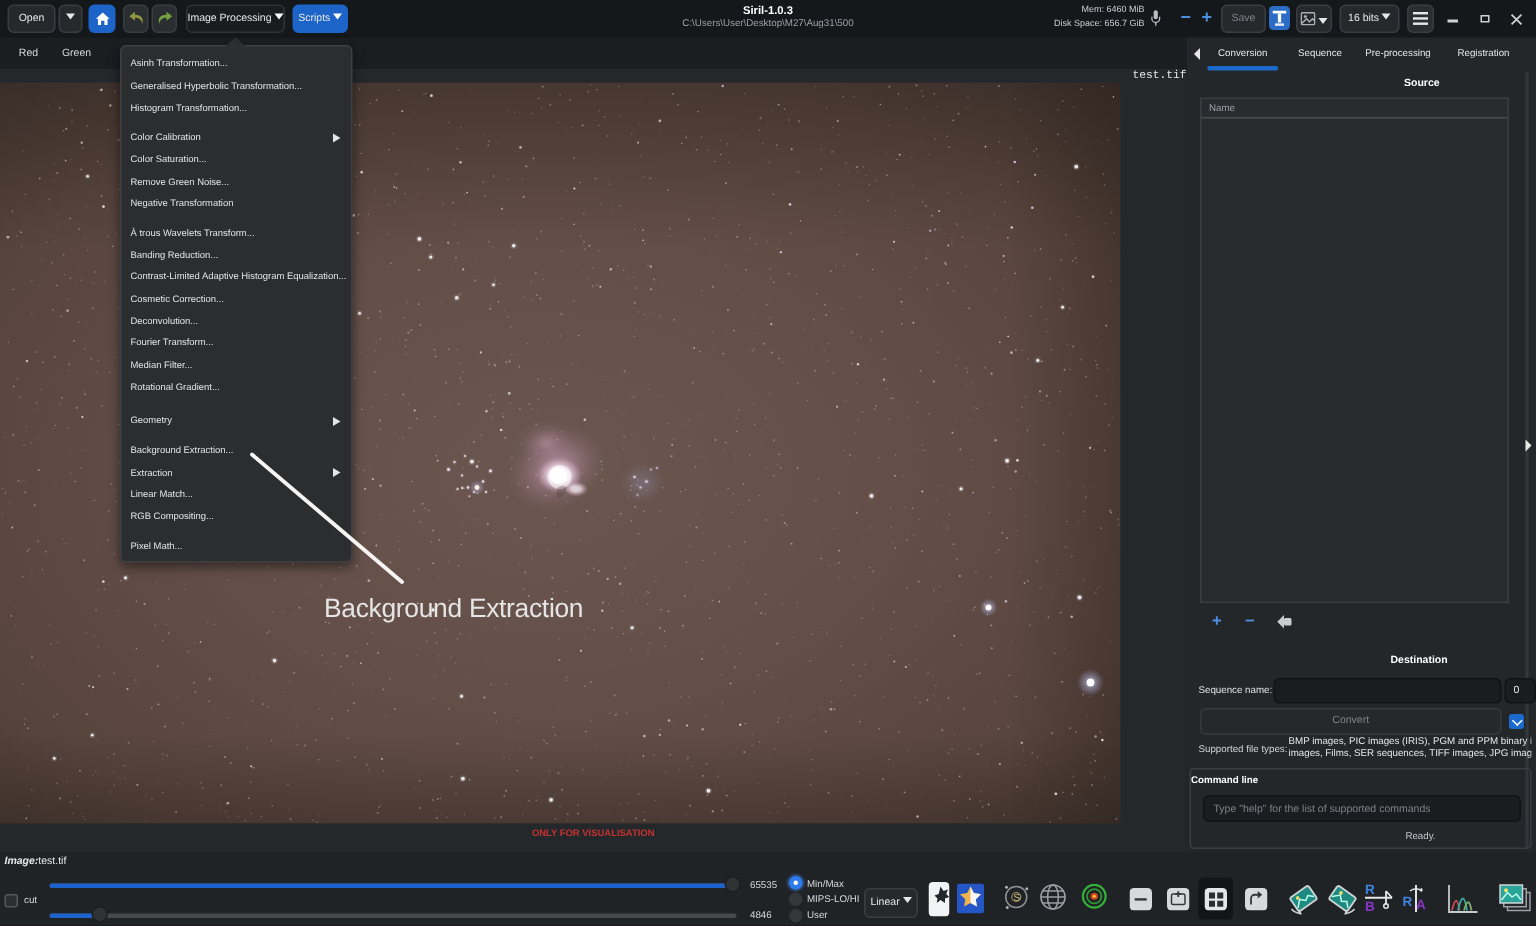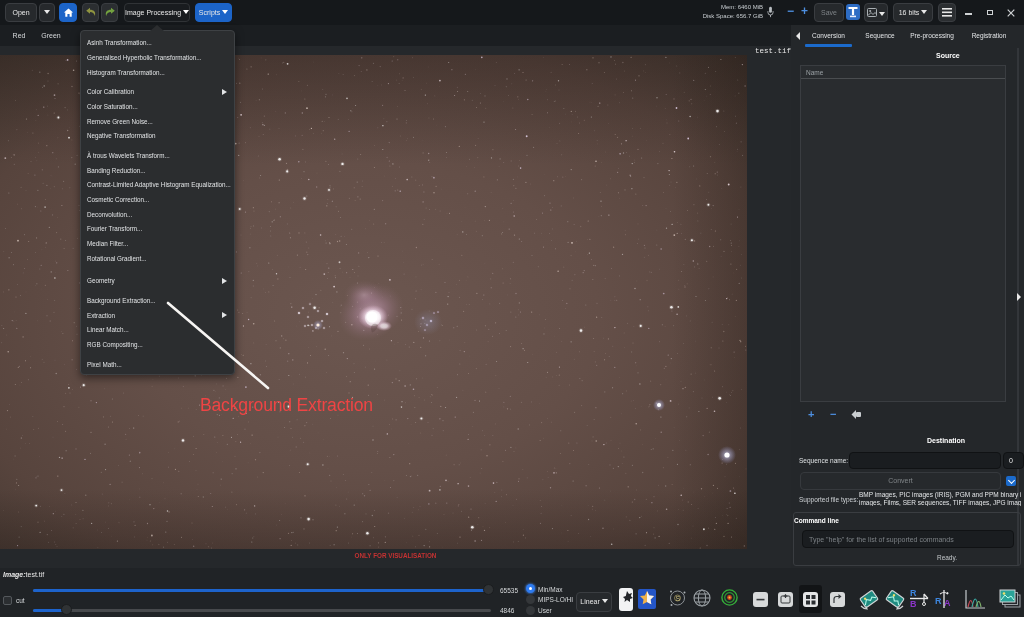"Siril-1.0.3" div { html: none -> <div> <div>Siril-1.0.3</div> <div>C:\Users\User\Desktop\M27\Aug31\500</div> </div> }
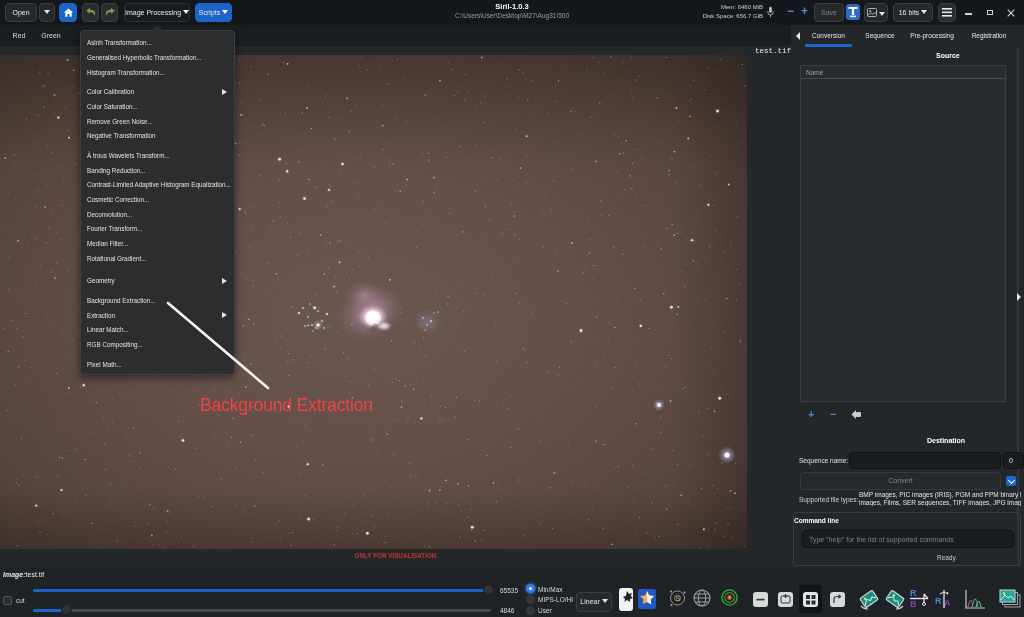"Background Extraction" #annot-text { color: #ef4444 -> #e5e5e5; left: 200px -> 216px }
